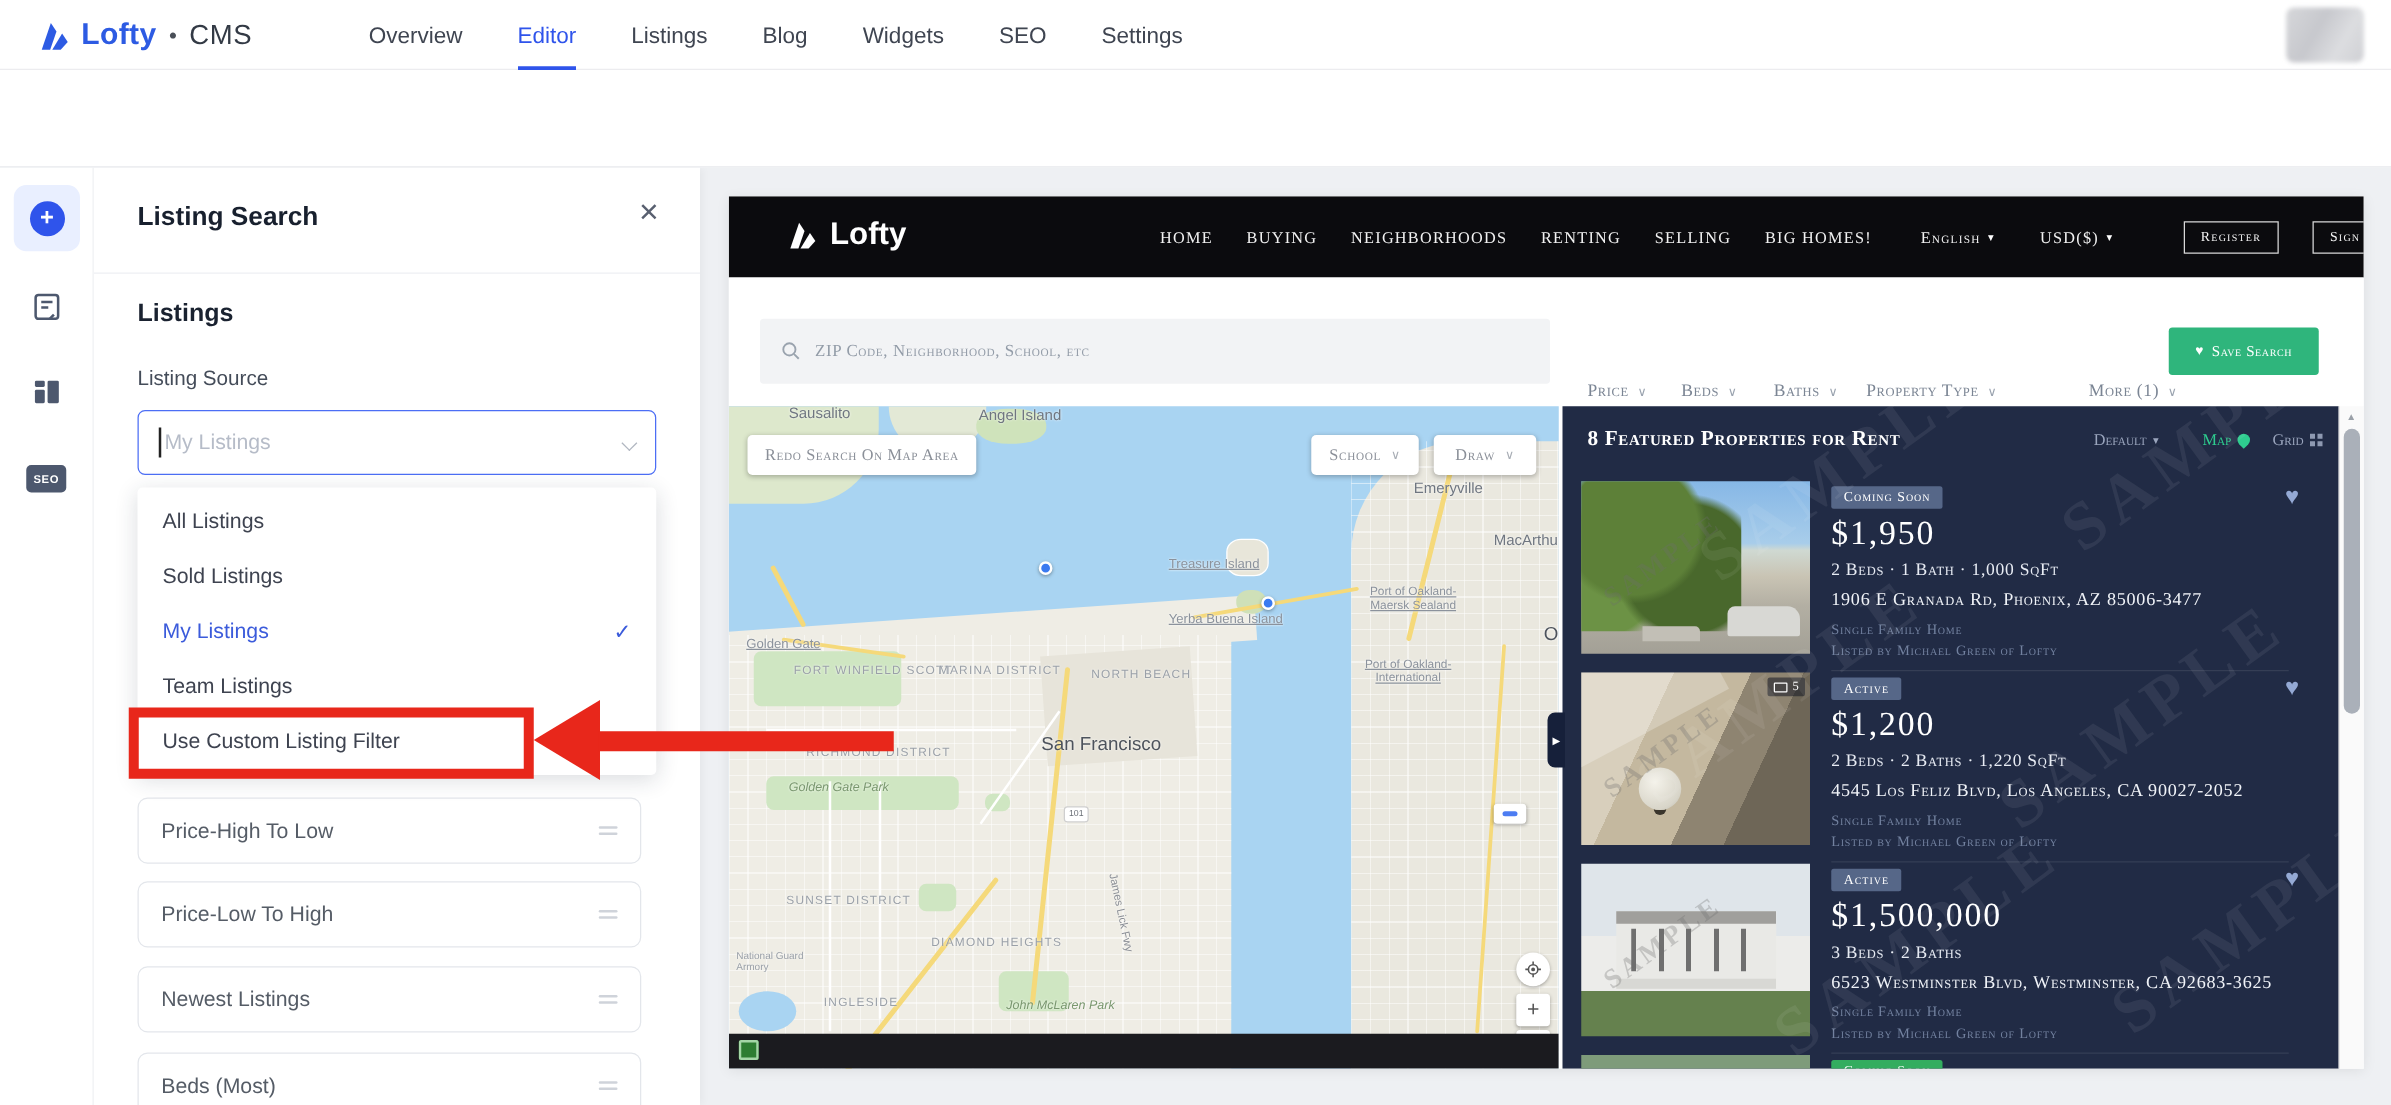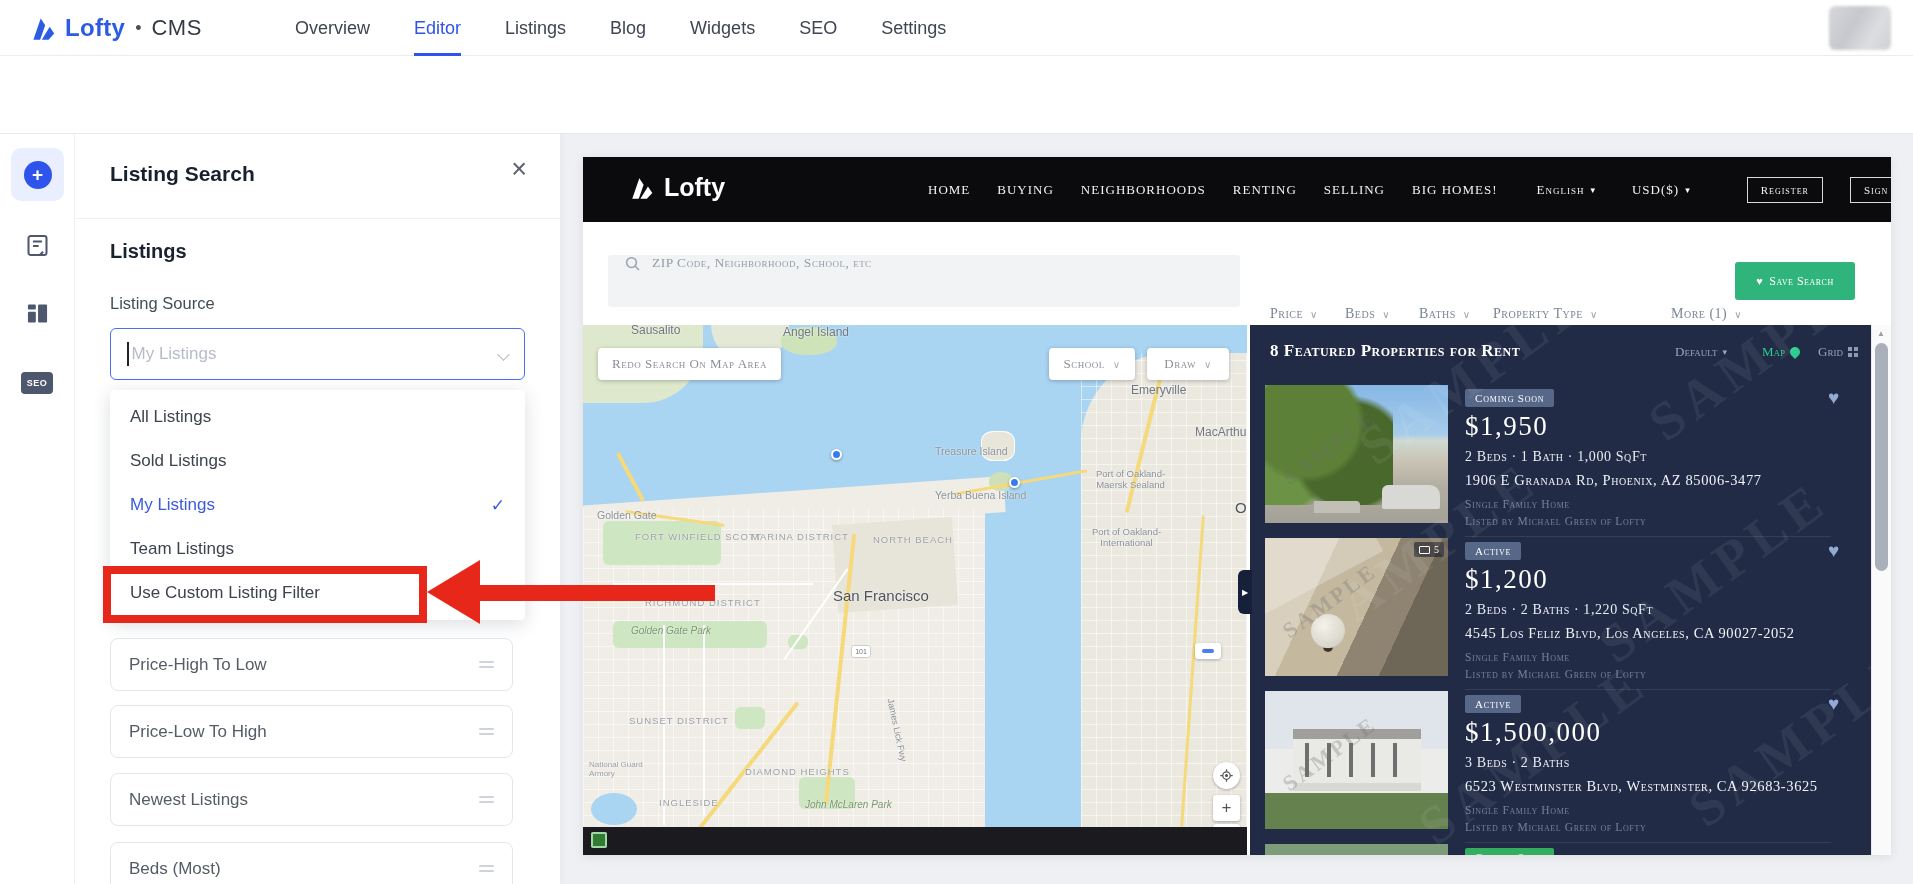"ZIP Code, Neighborhood, School, etc" .ph-search { align-items: flex-start -> center }
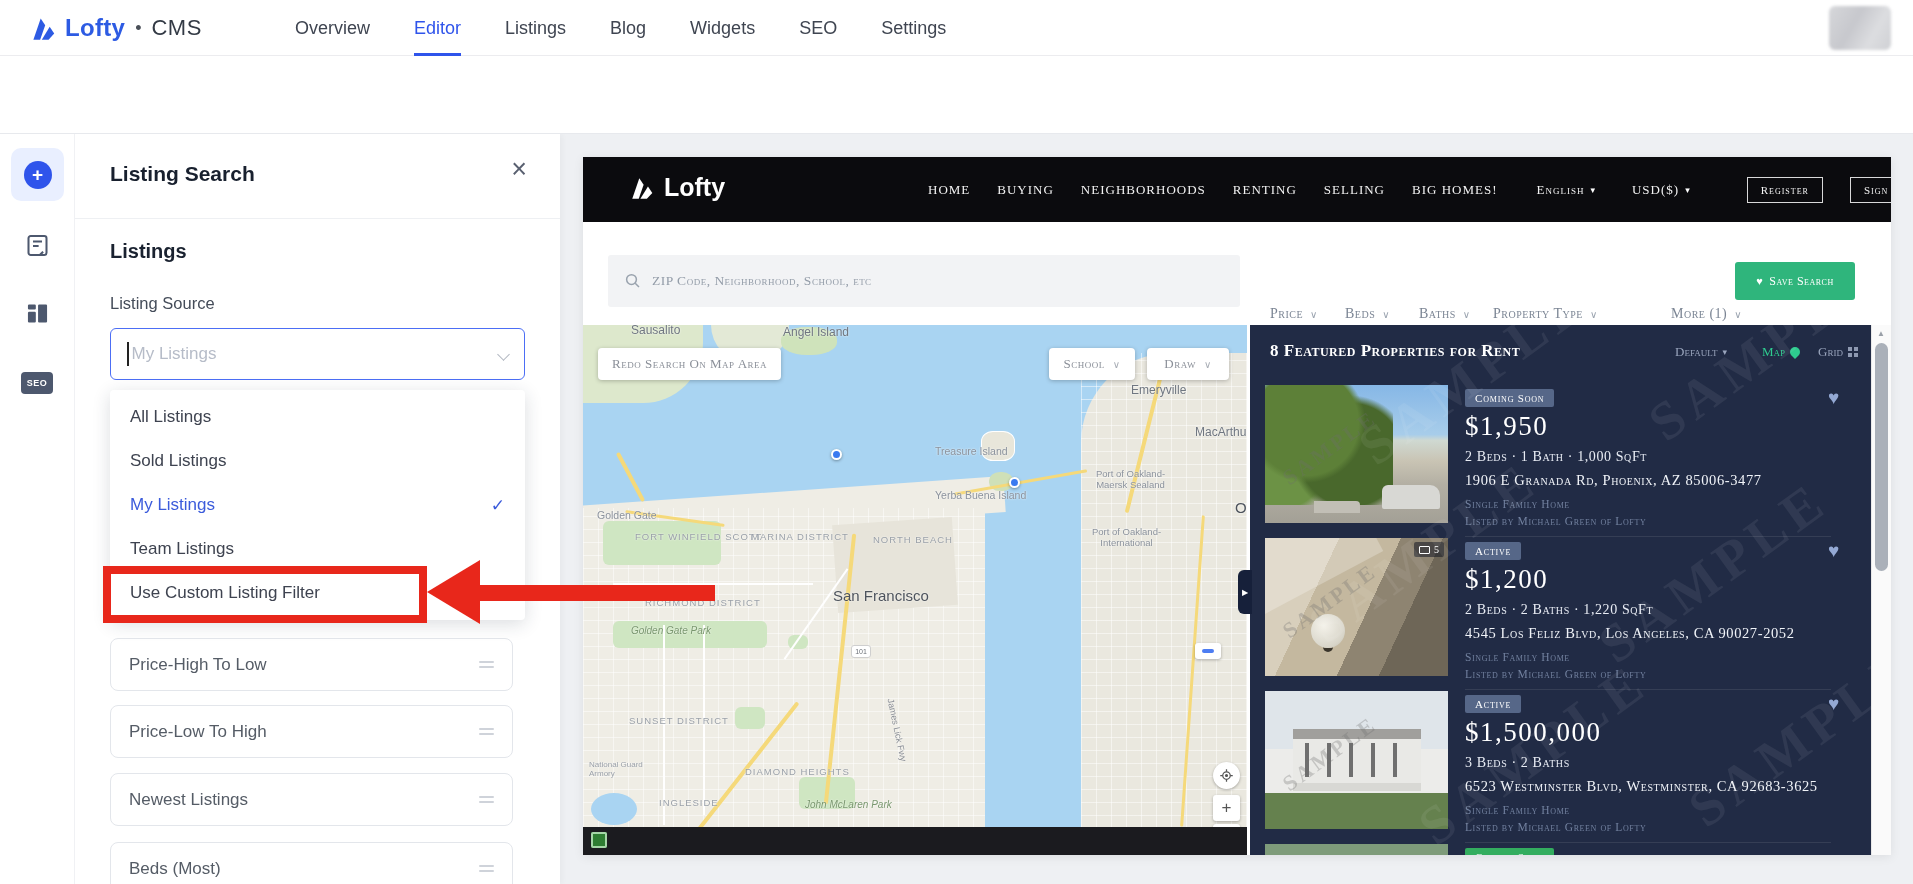"Treasure Island" .m-place { text-decoration: none -> underline }
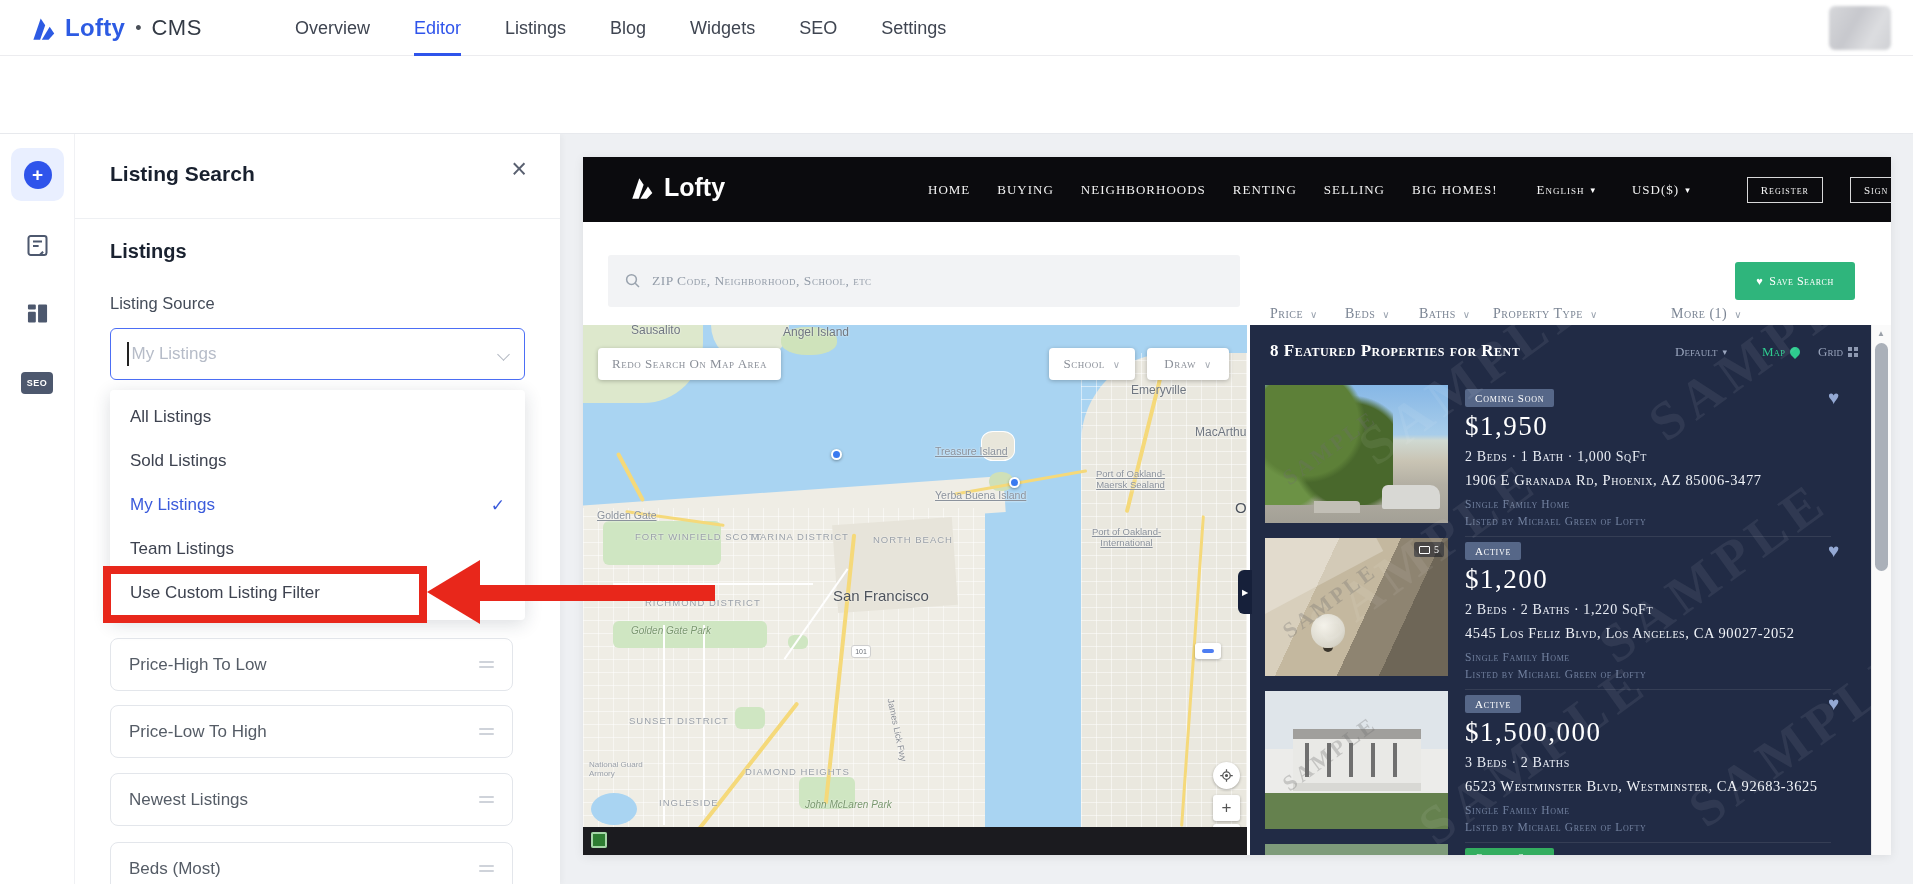"DIAMOND HEIGHTS" span.m-label { top: 441px -> 424px }
